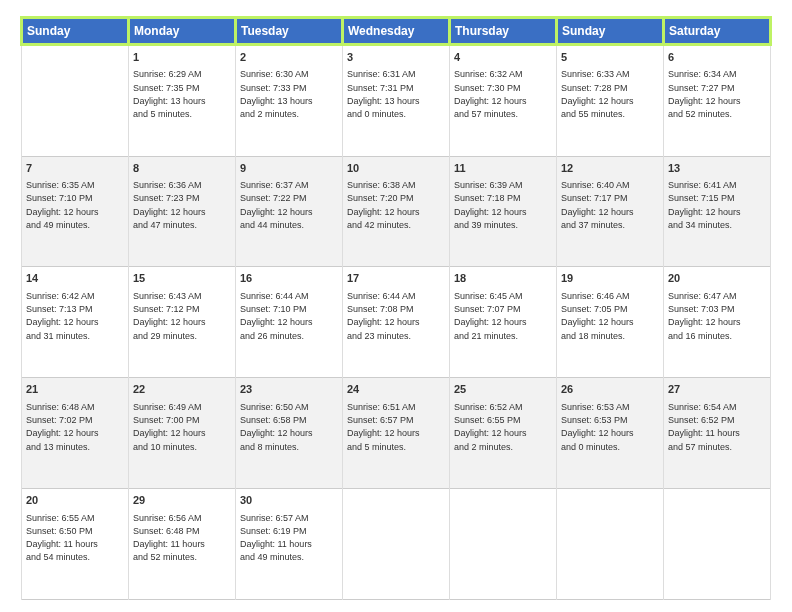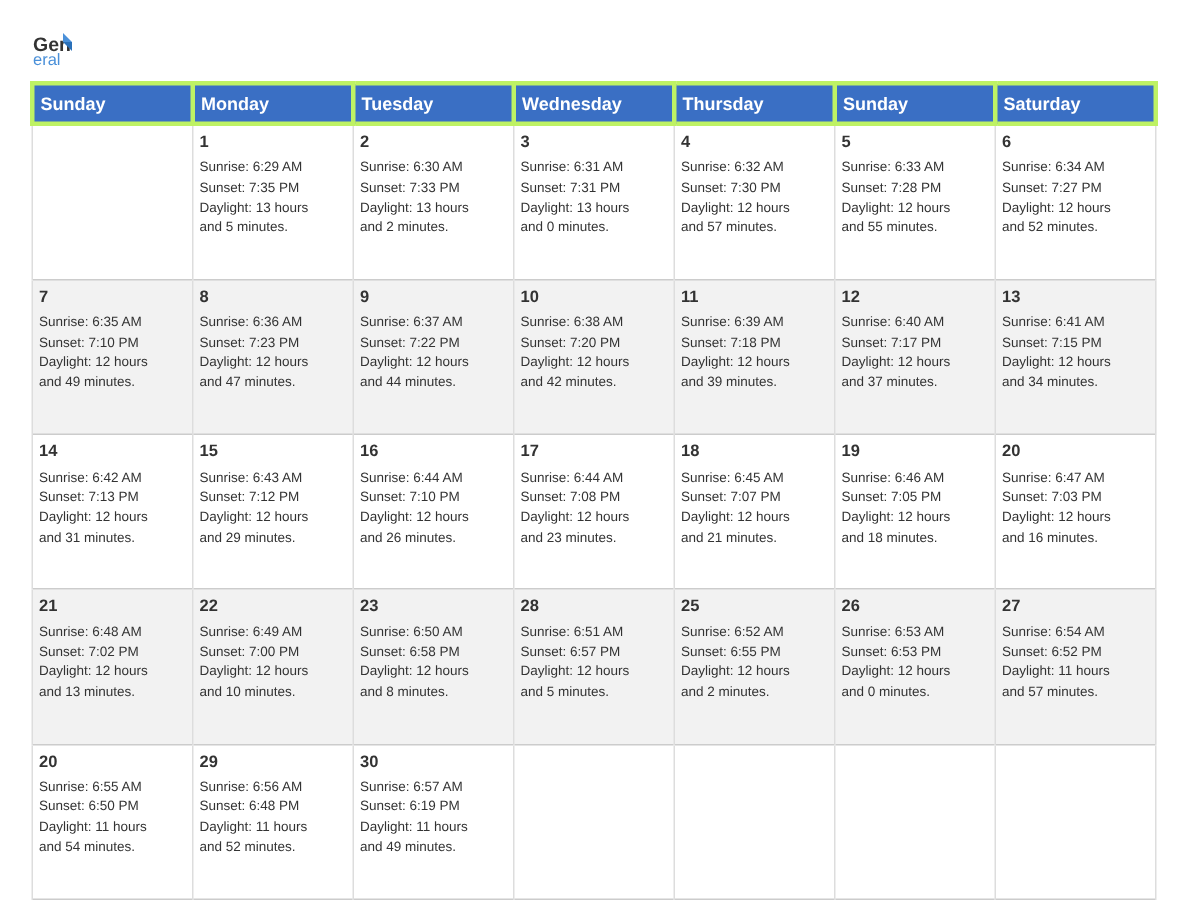"Gen" div.header { html: <div> <div> <svg> <text>Gen</text> <text>eral</text> <polygon></polygon> <polygon></polygon> </svg> <div> <span></span> <span></span> </div> </div> <div> <h1></h1> <h2></h2> </div> </div> -> none }
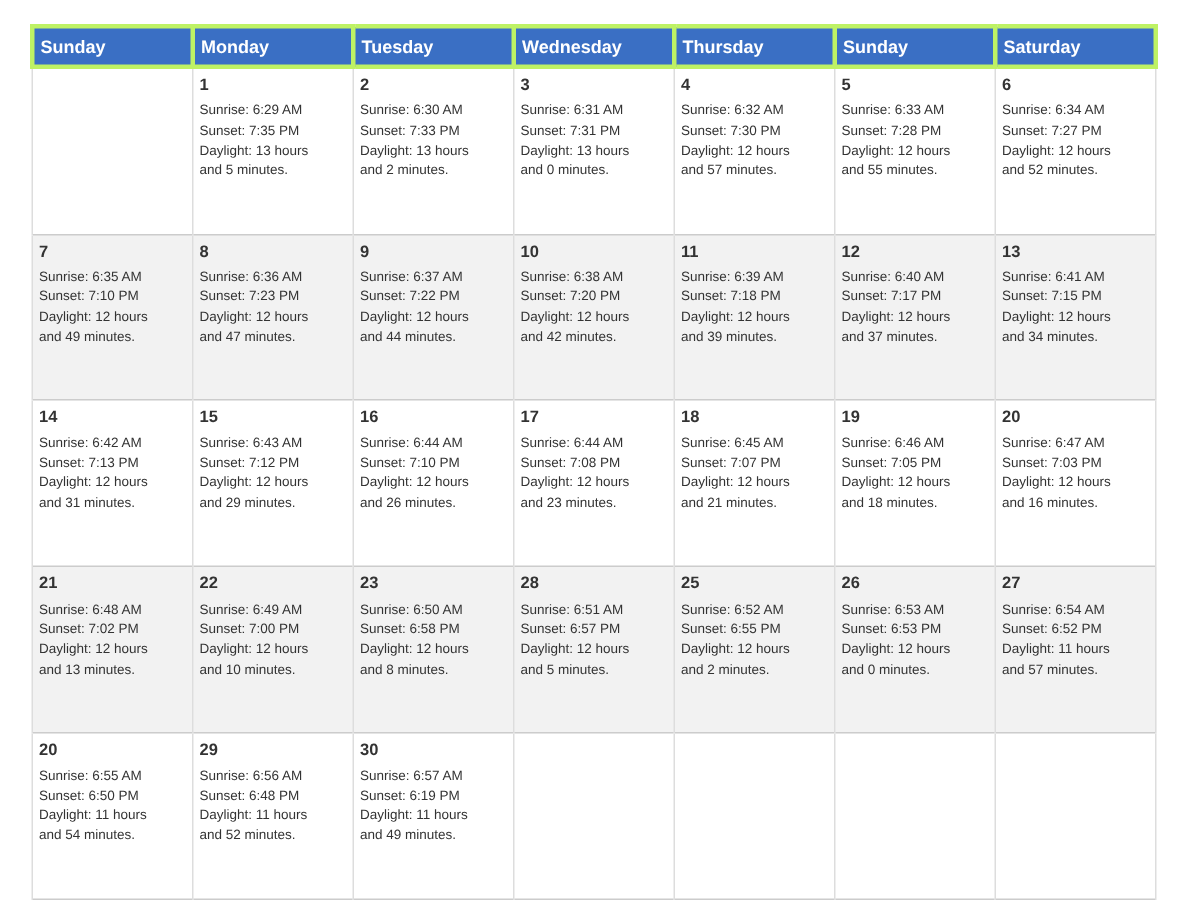"28" span.date-num { text: 28 -> 24 }
